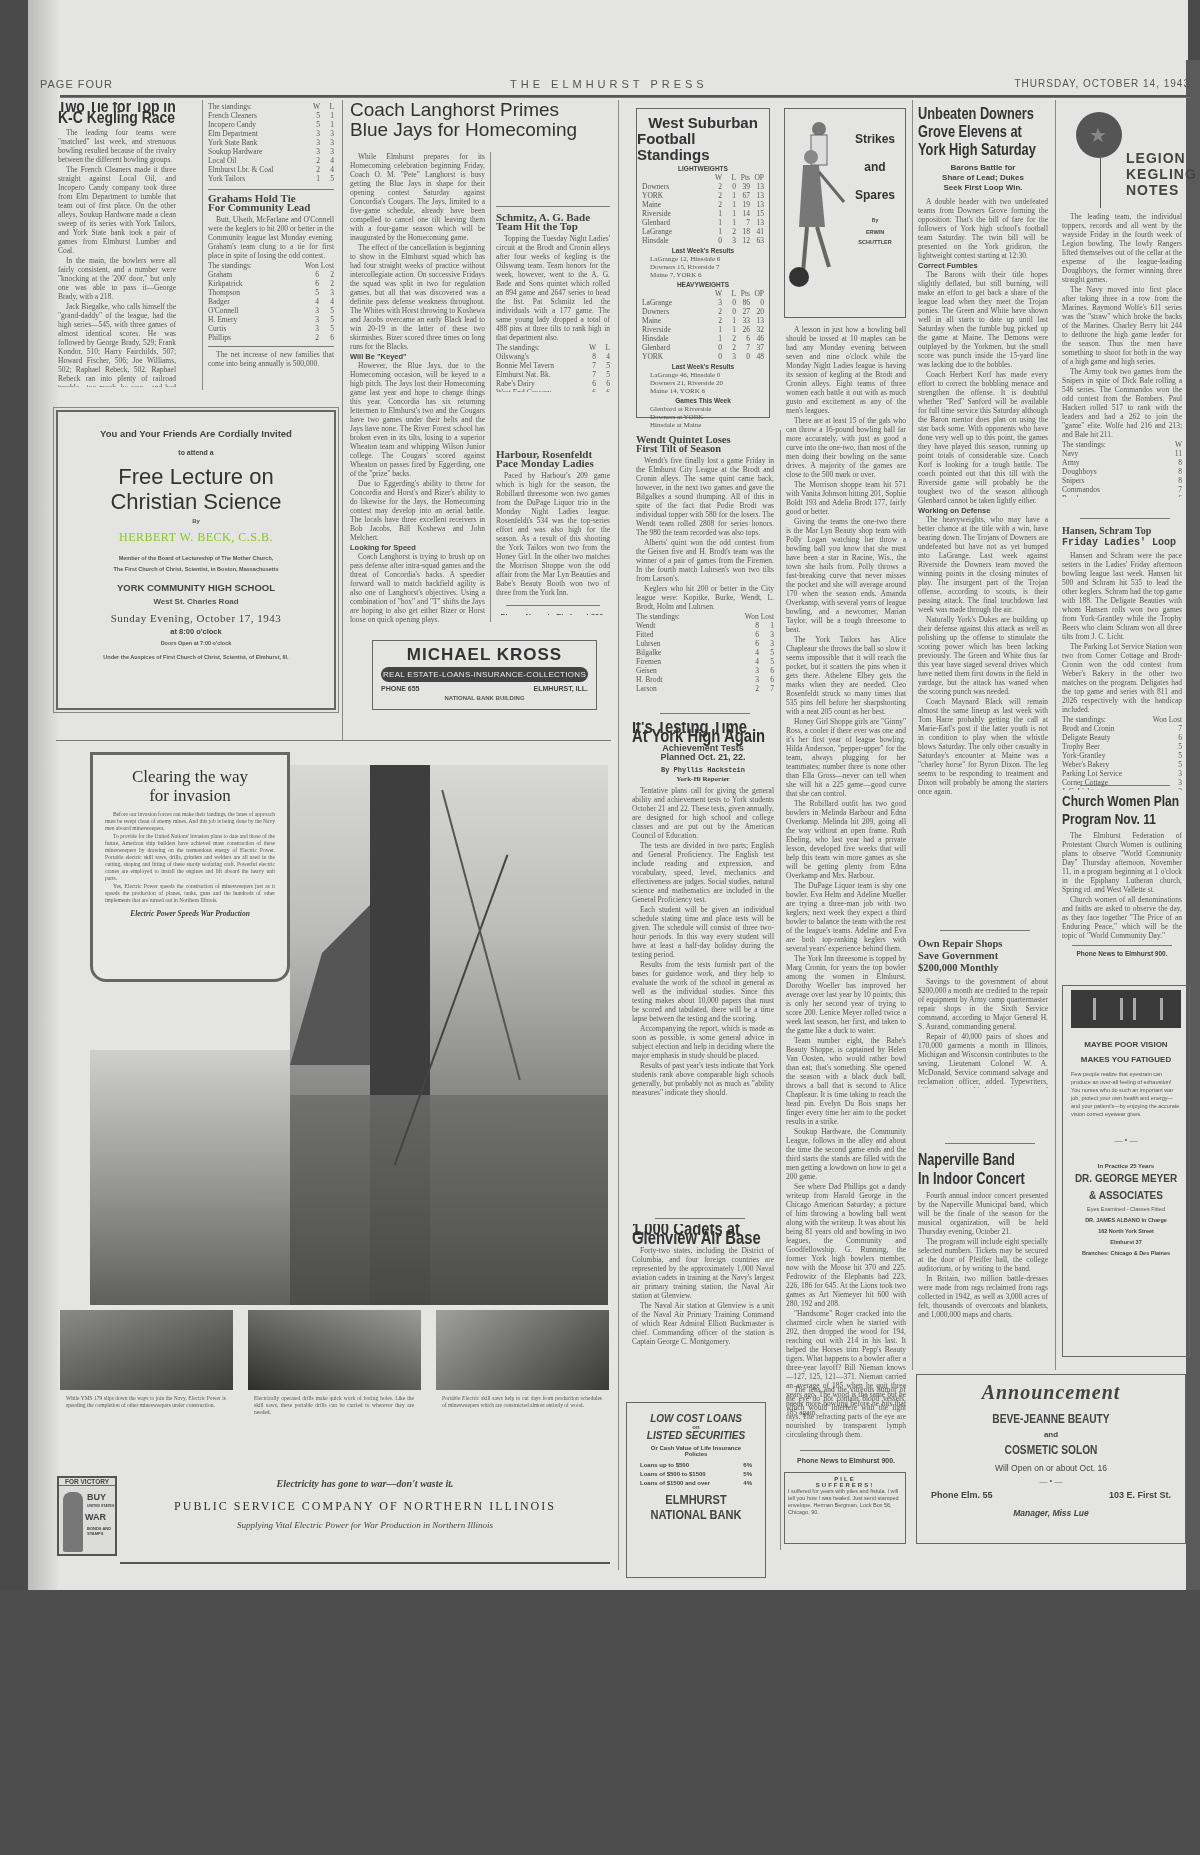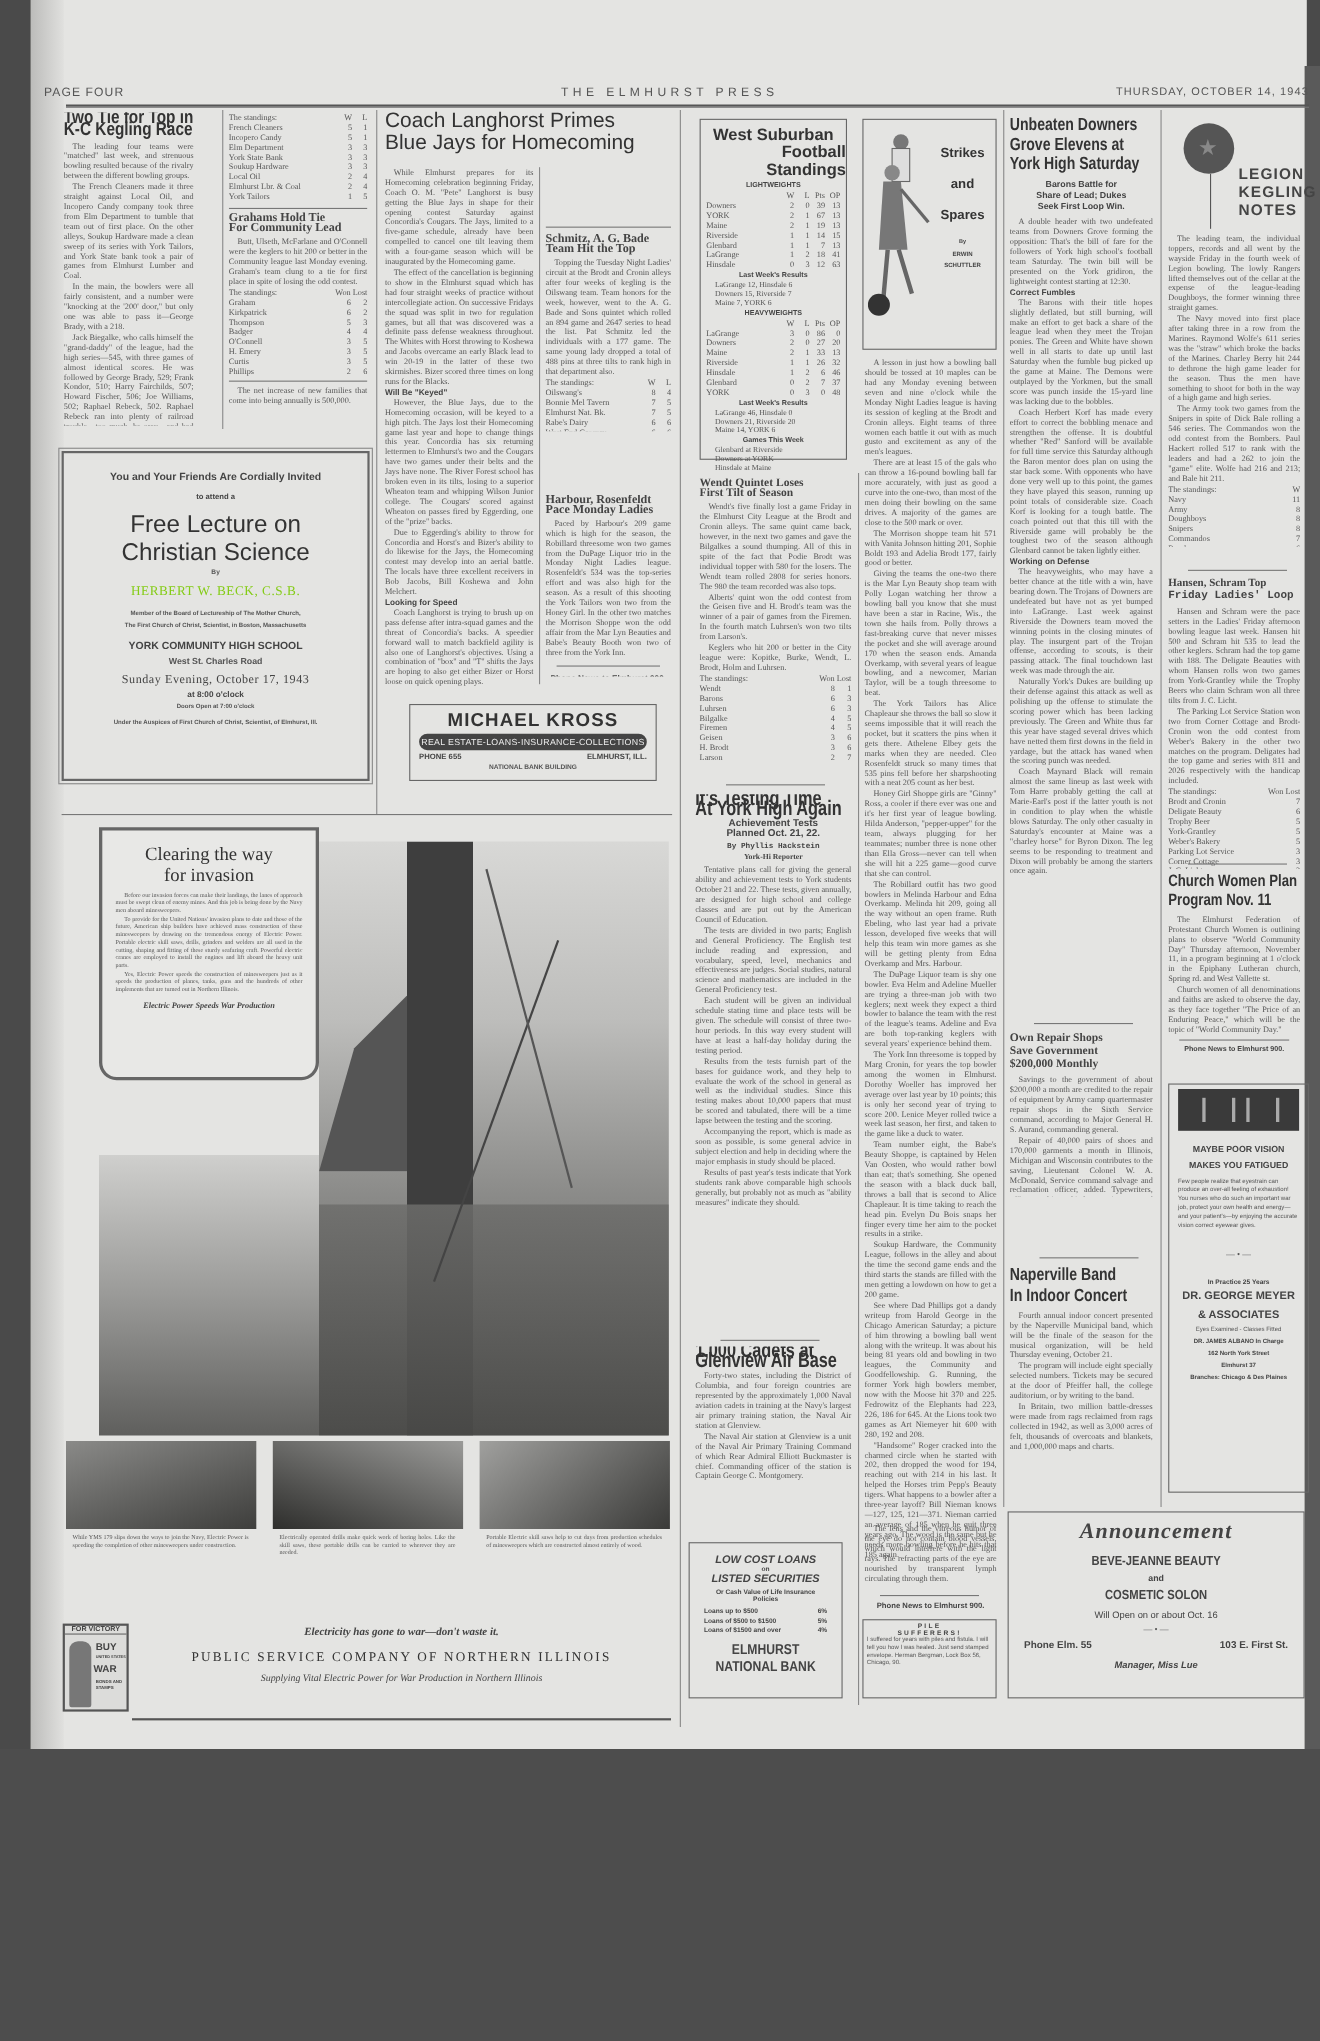"Football Standings" div.cond { text-align: right -> left }
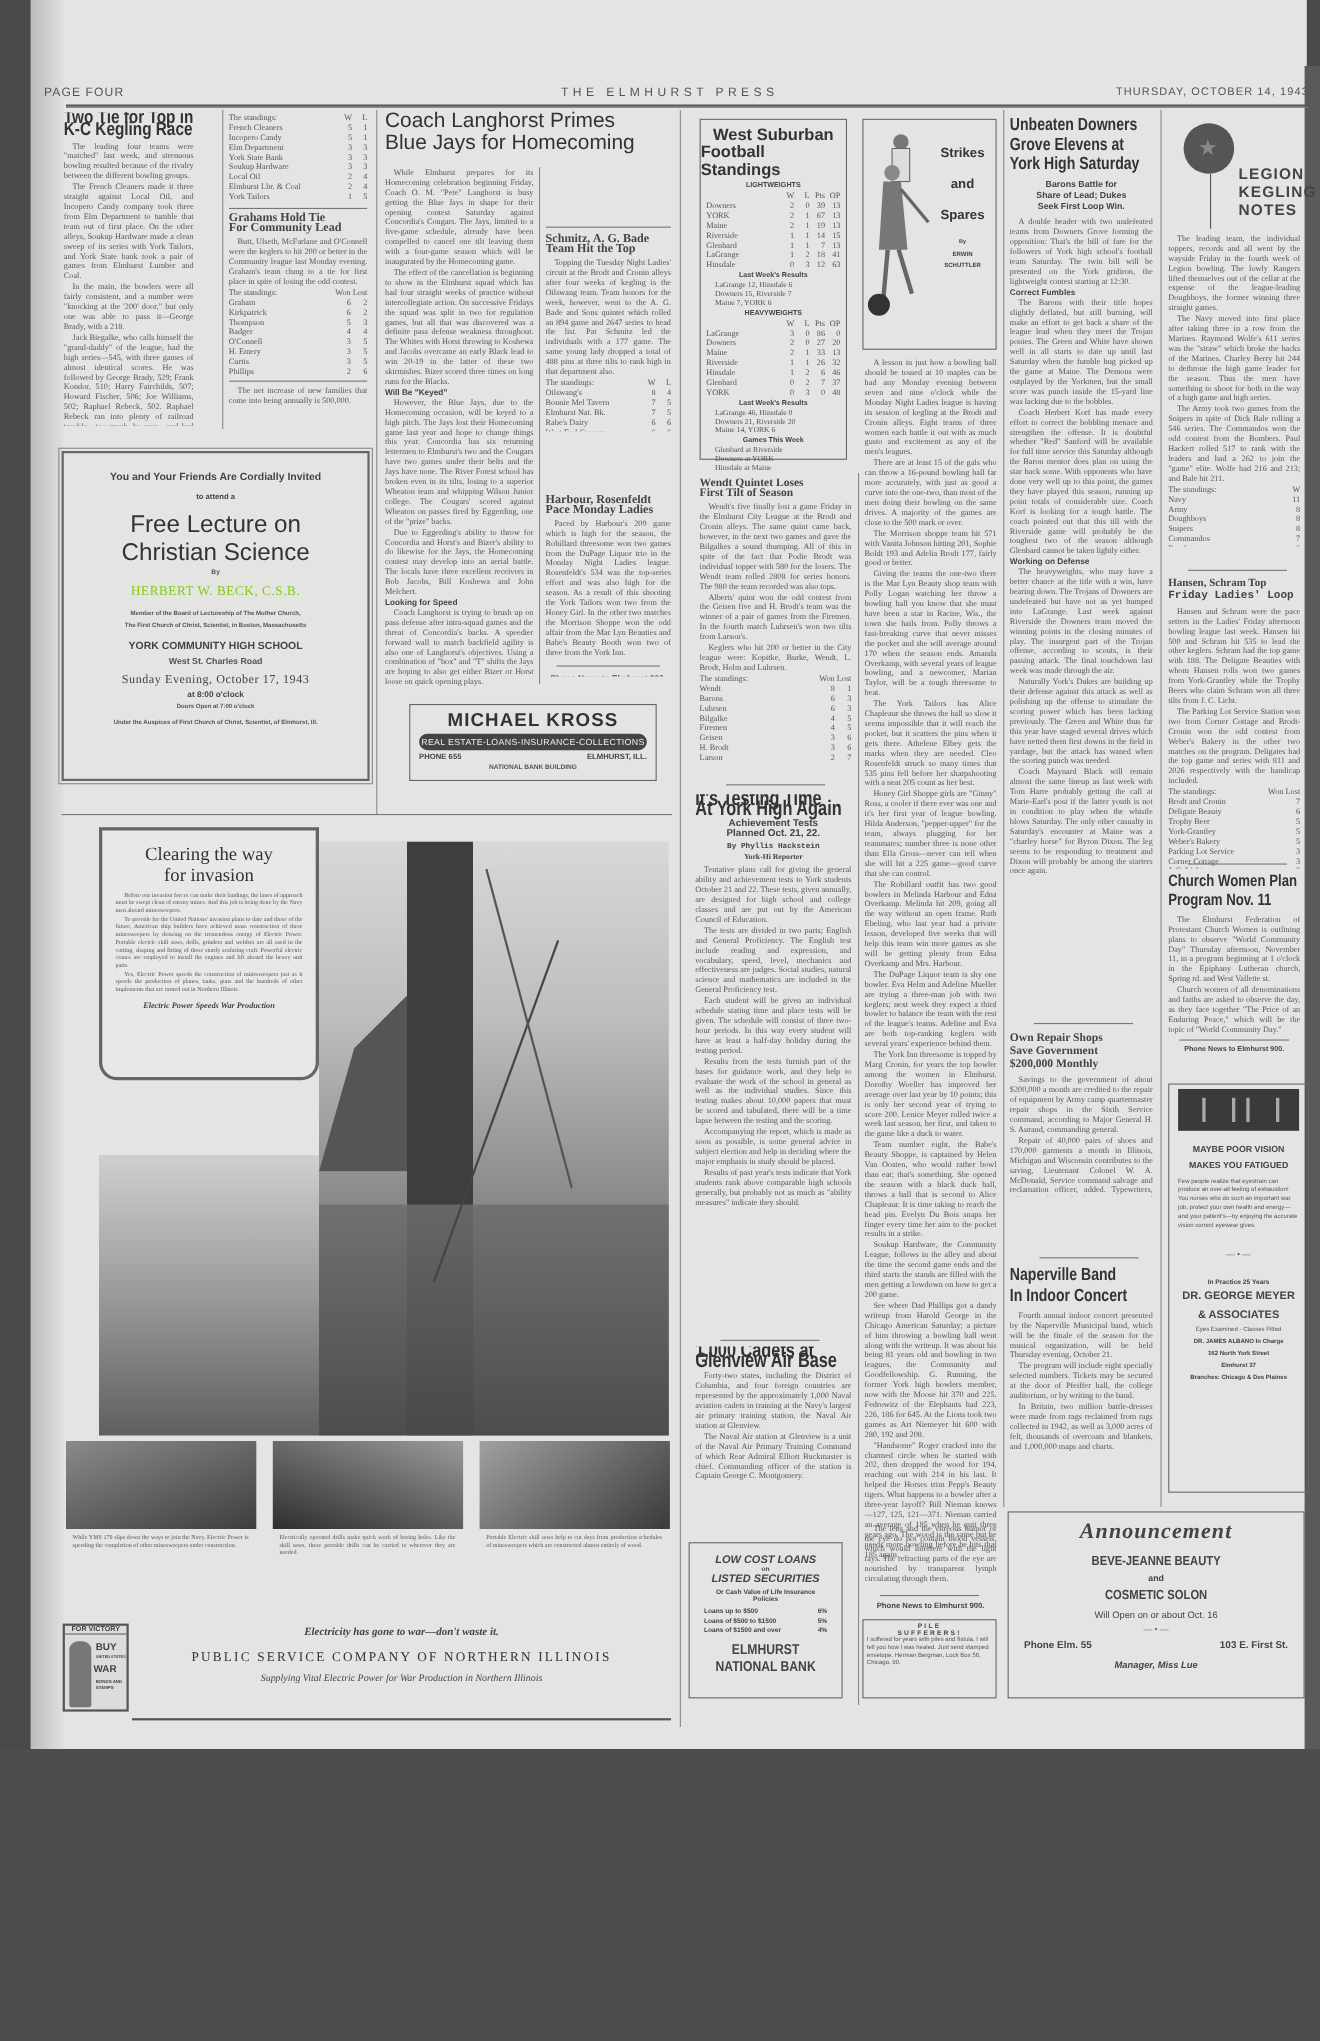"Barons" td { text: Barons -> Fitted }
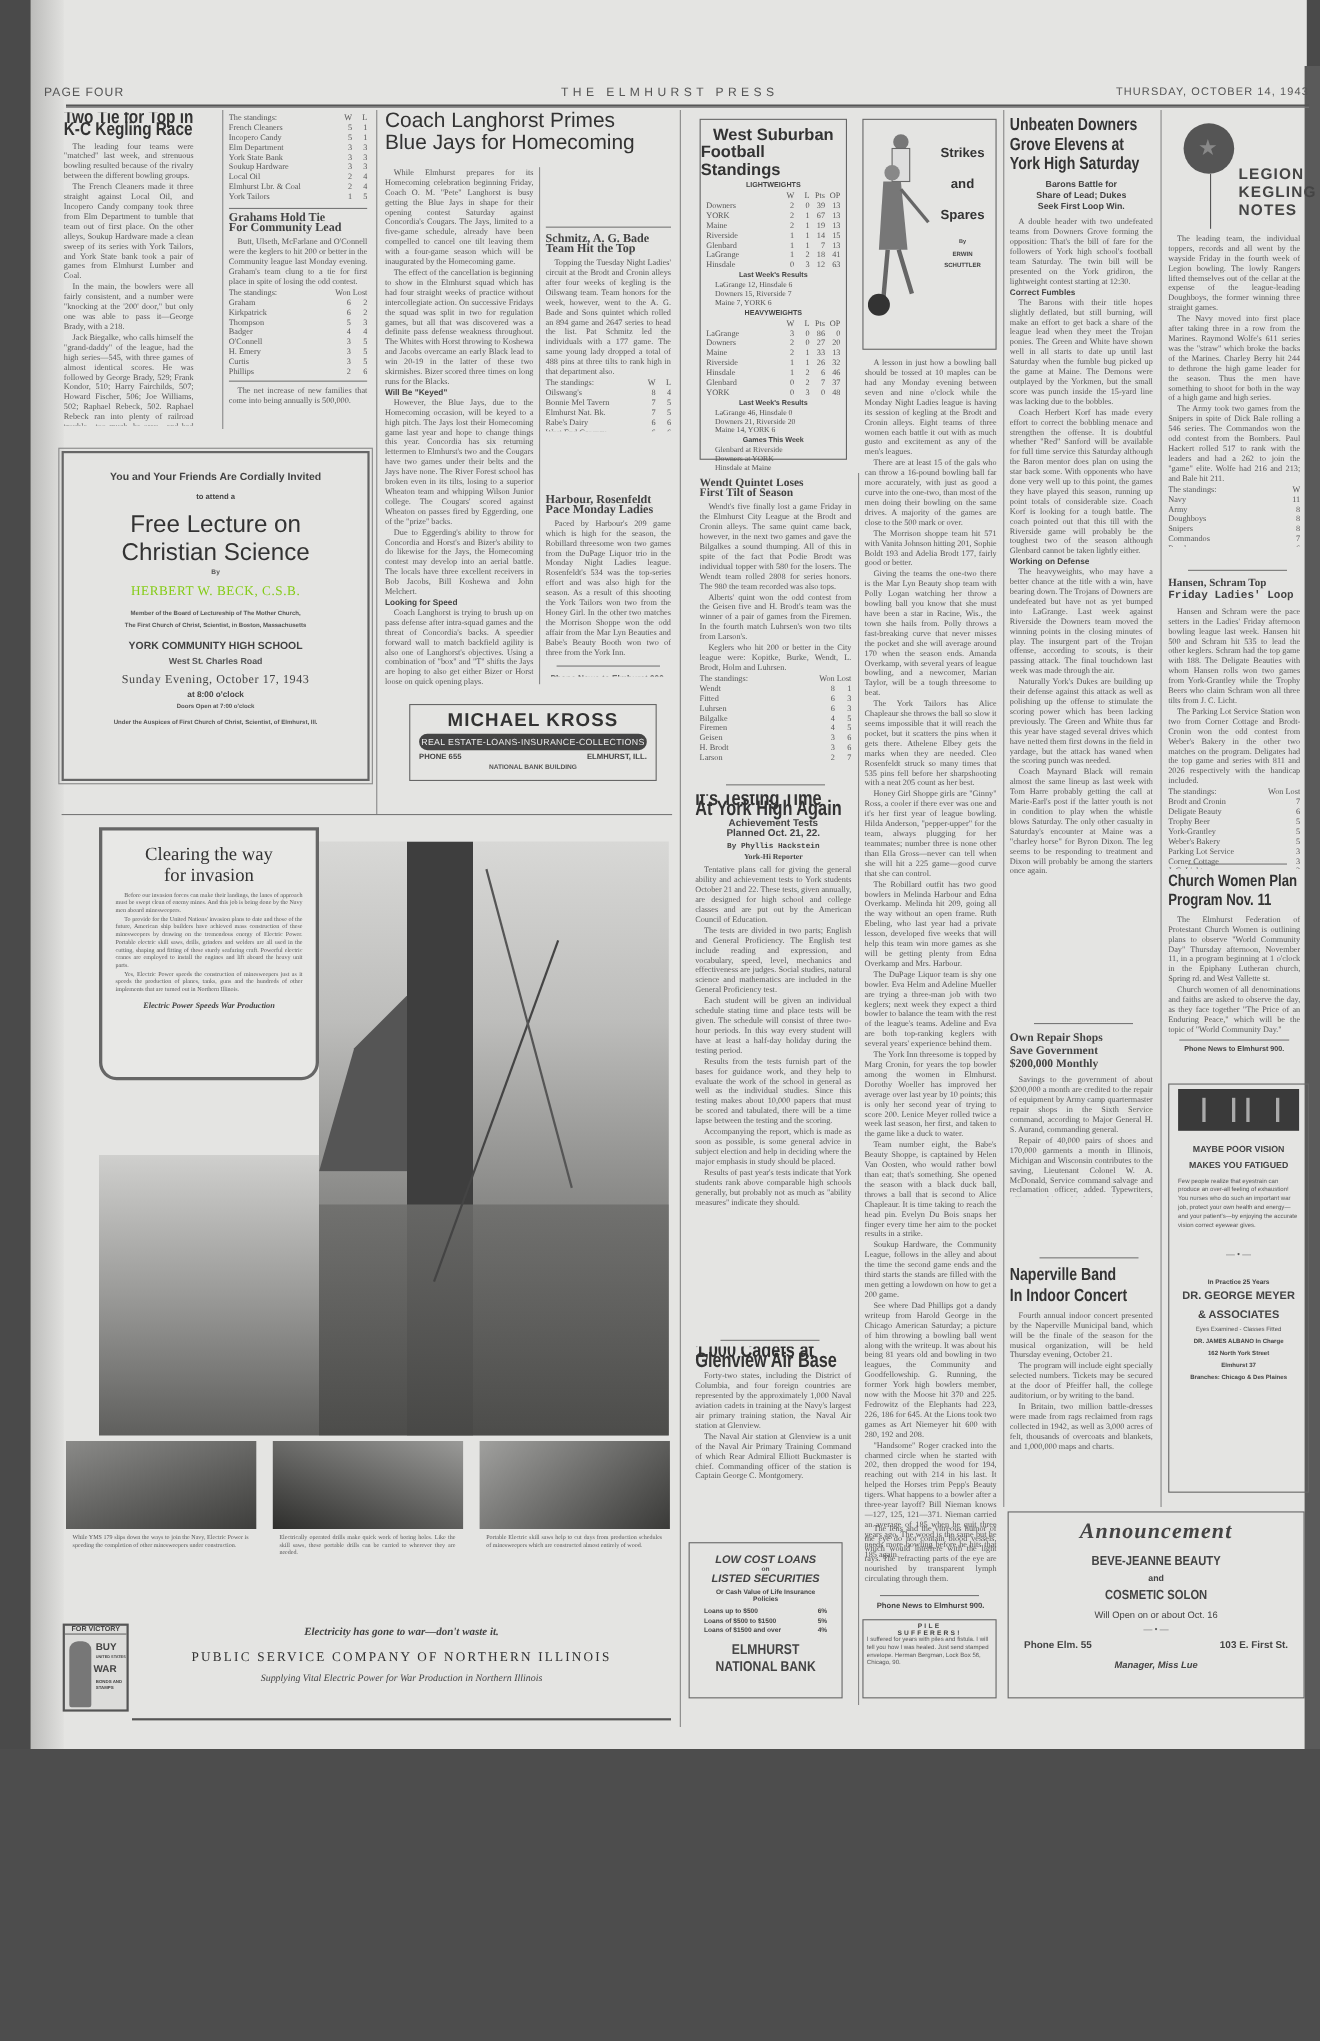"LOW COST LOANS" div.box { height: 142px -> 176px }
